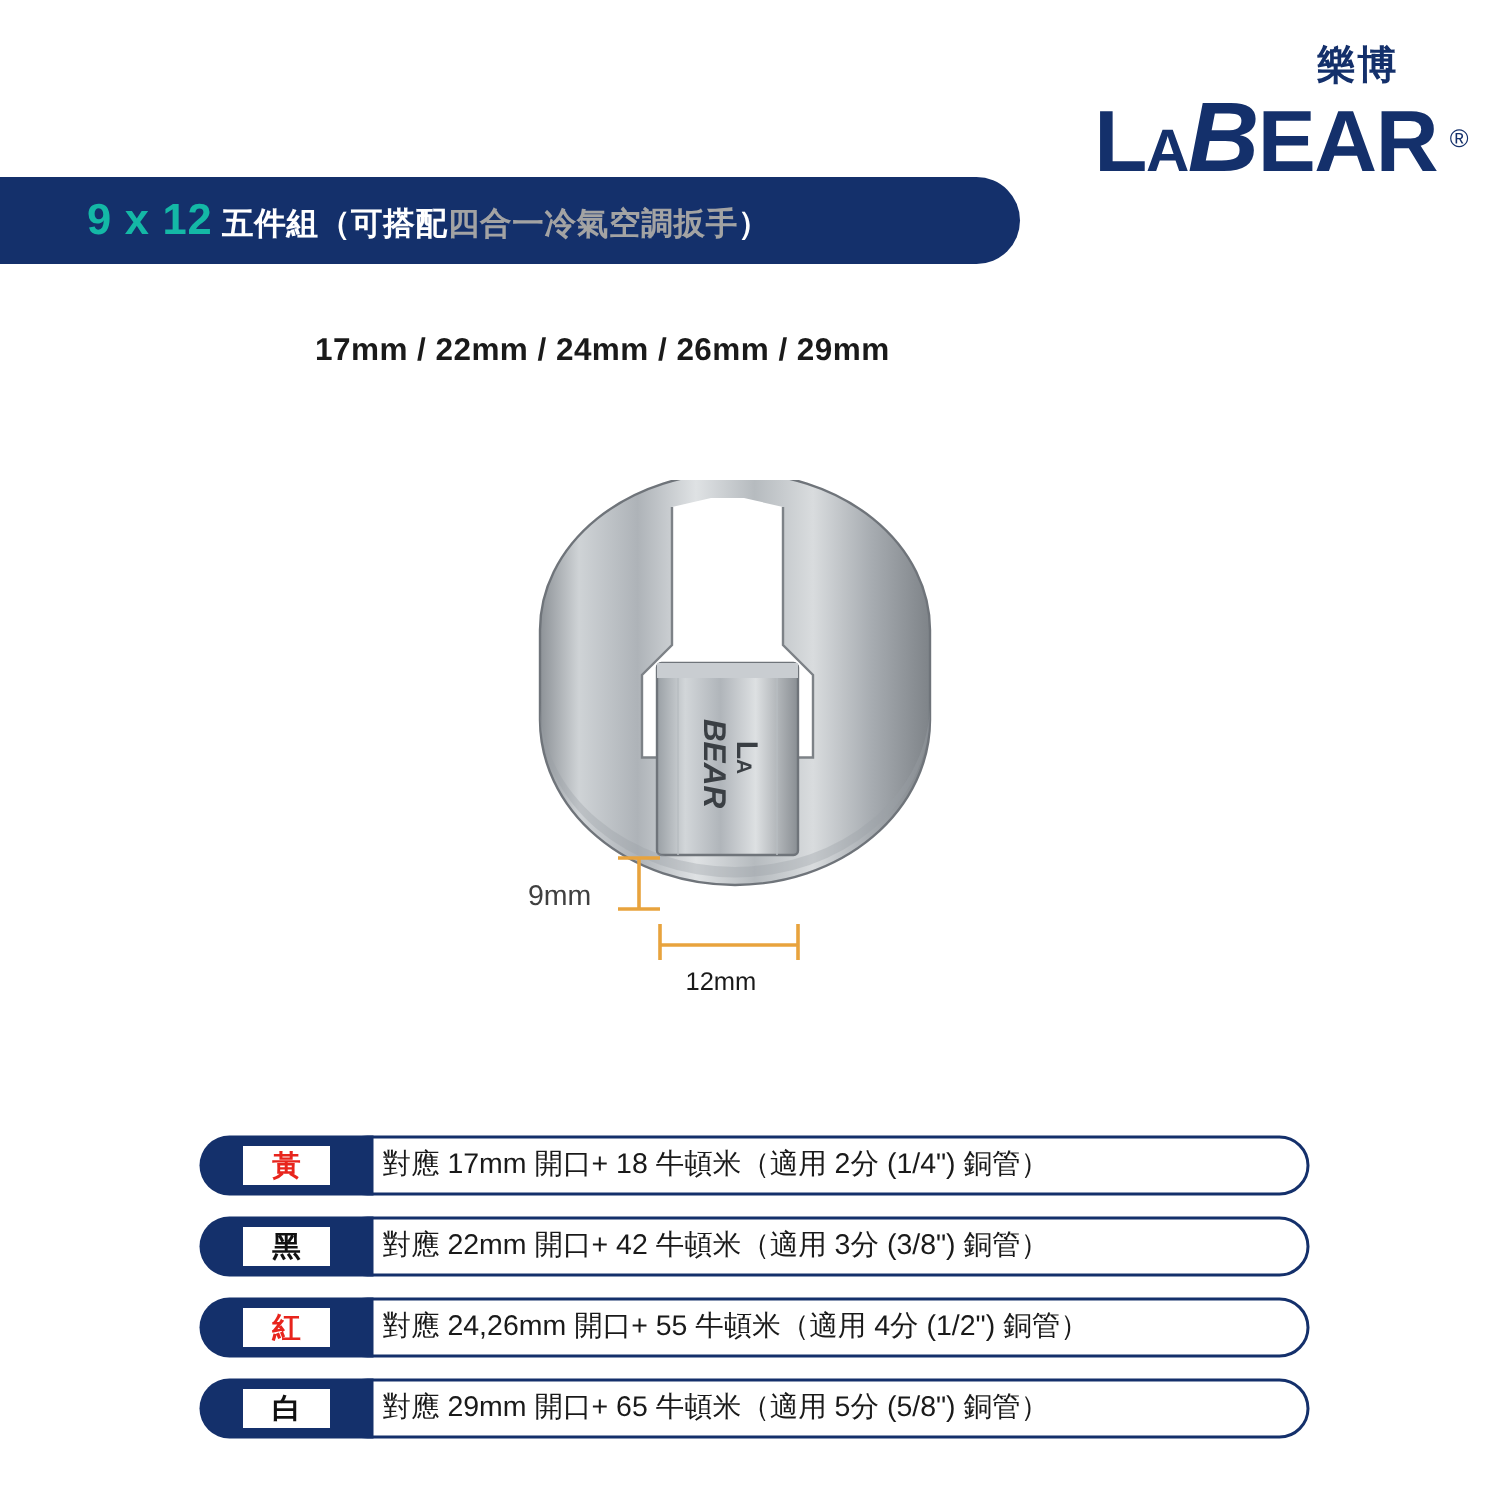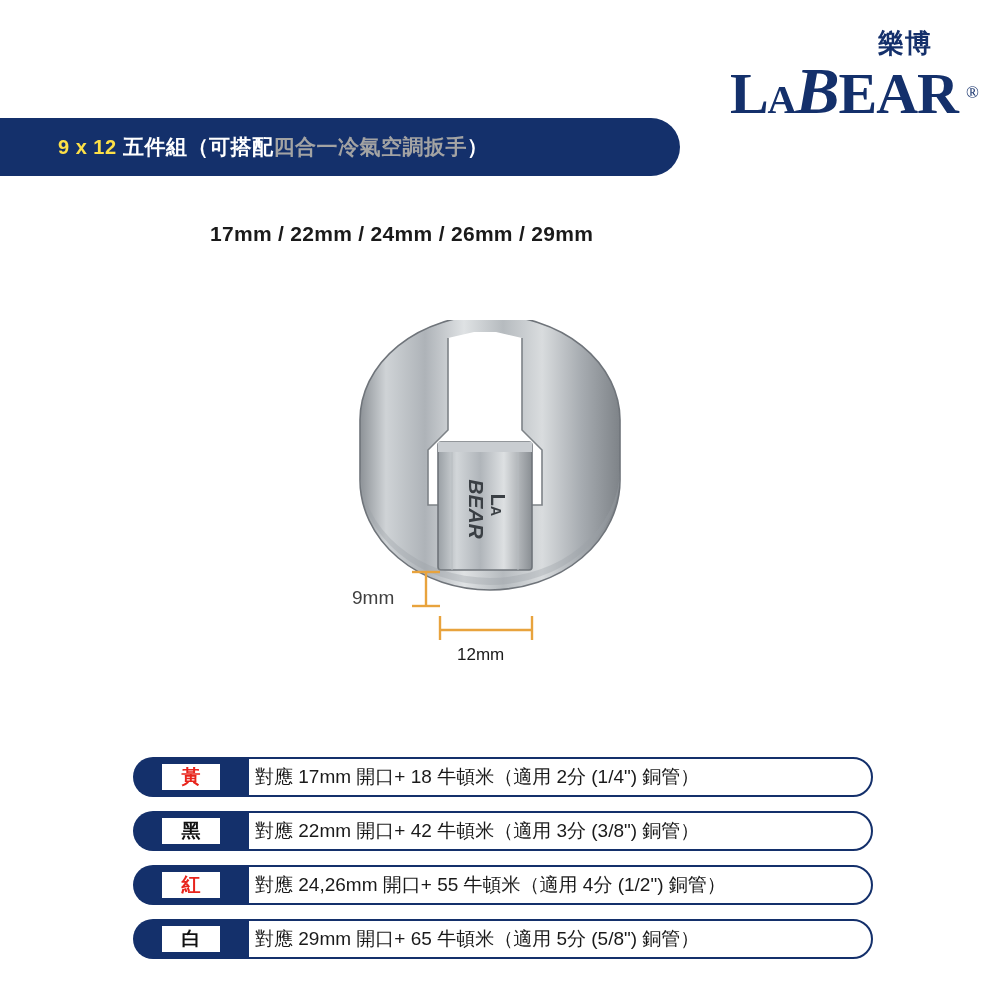"LABEAR" .brand-main { font-family: Liberation Serif, serif -> Liberation Sans, sans-serif }
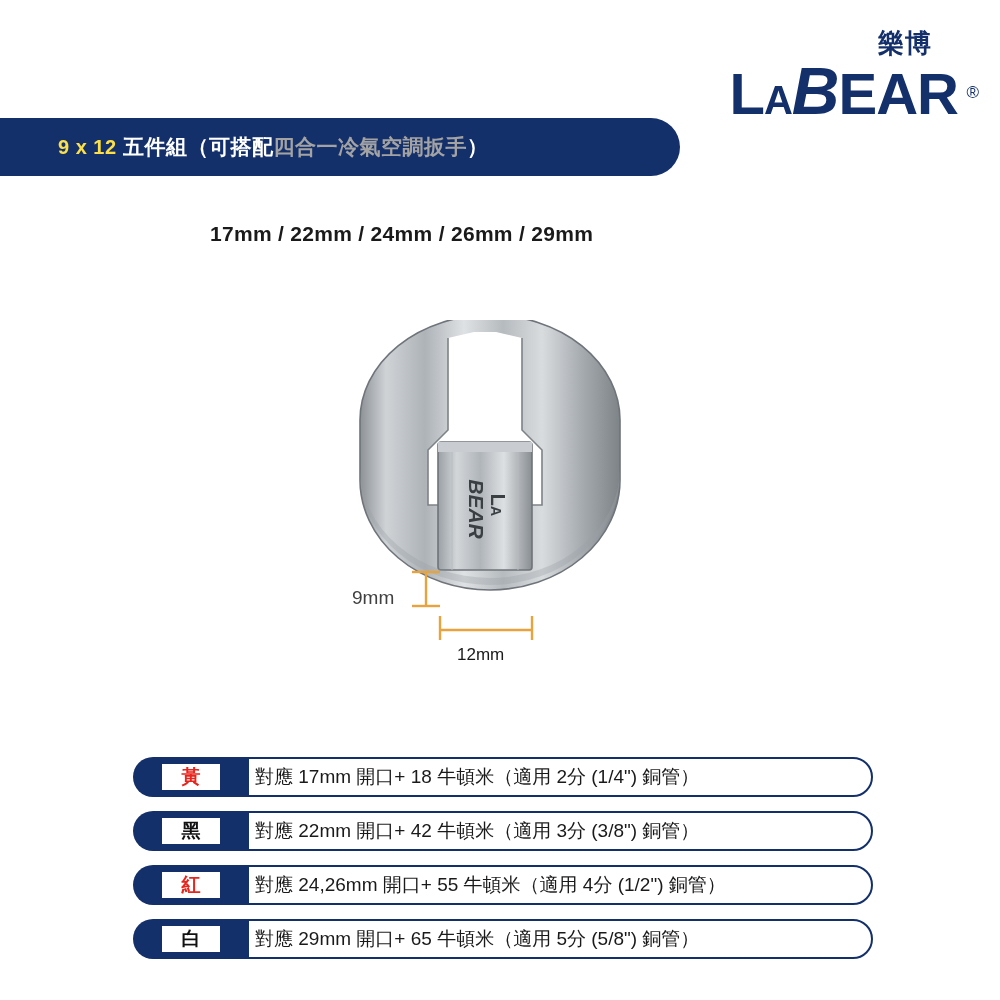"9 x 12" .title-text .num { color: #fde047 -> #14b8a6; font-size: 20px -> 29px }
